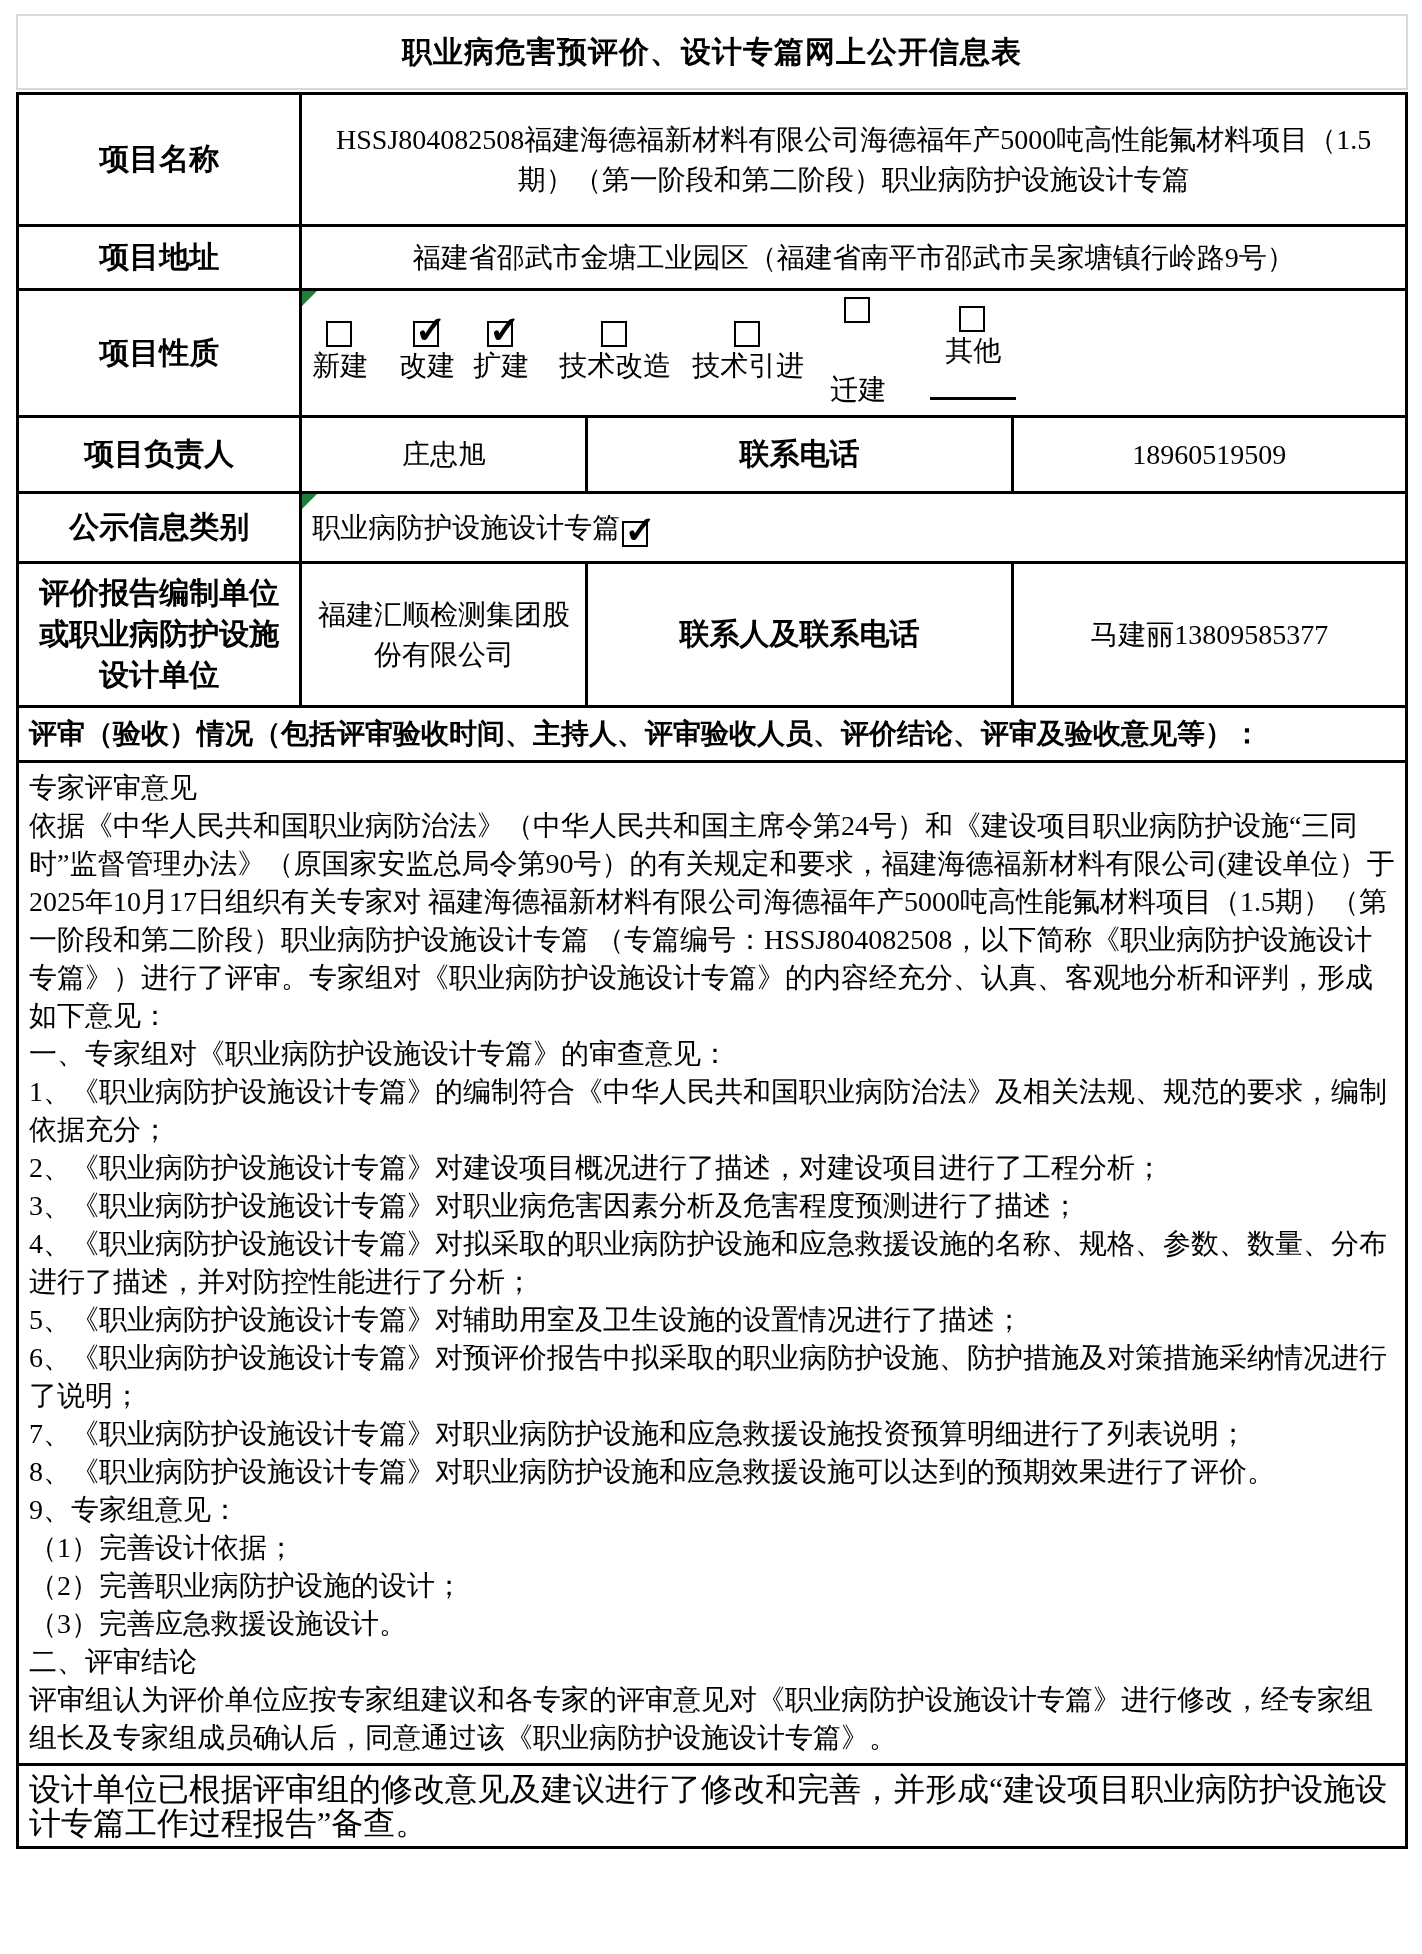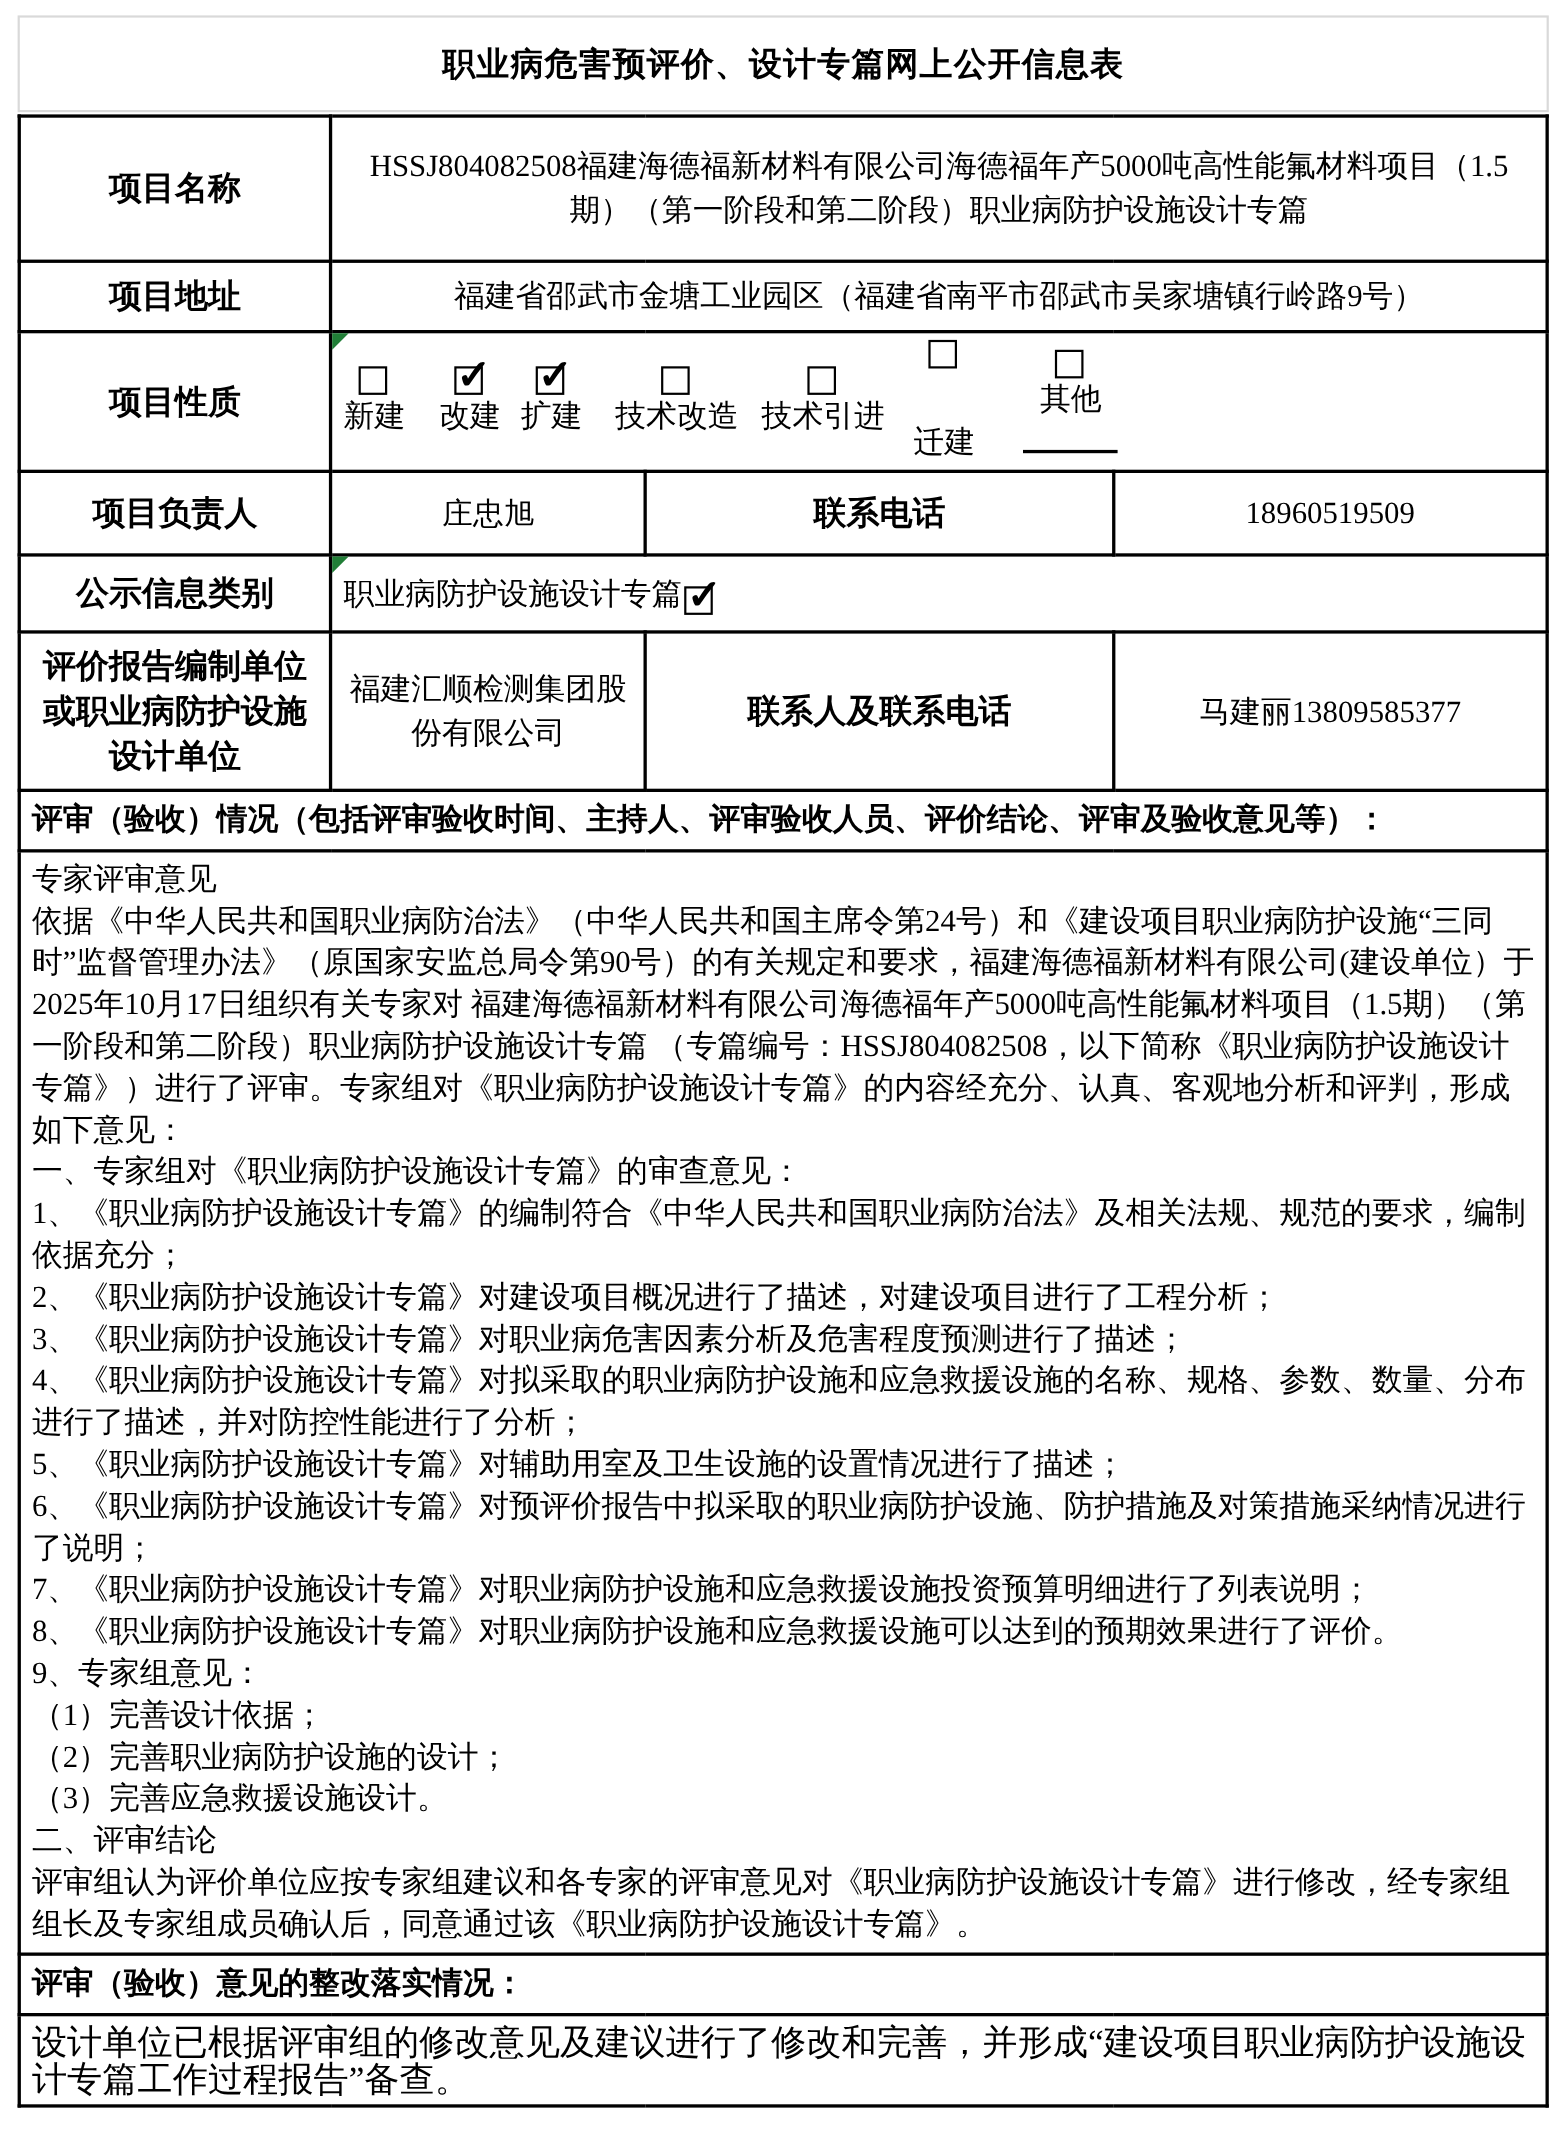"职业病危害预评价、设计专篇网上公开信息表" .title-box { height: 88px -> 76px }
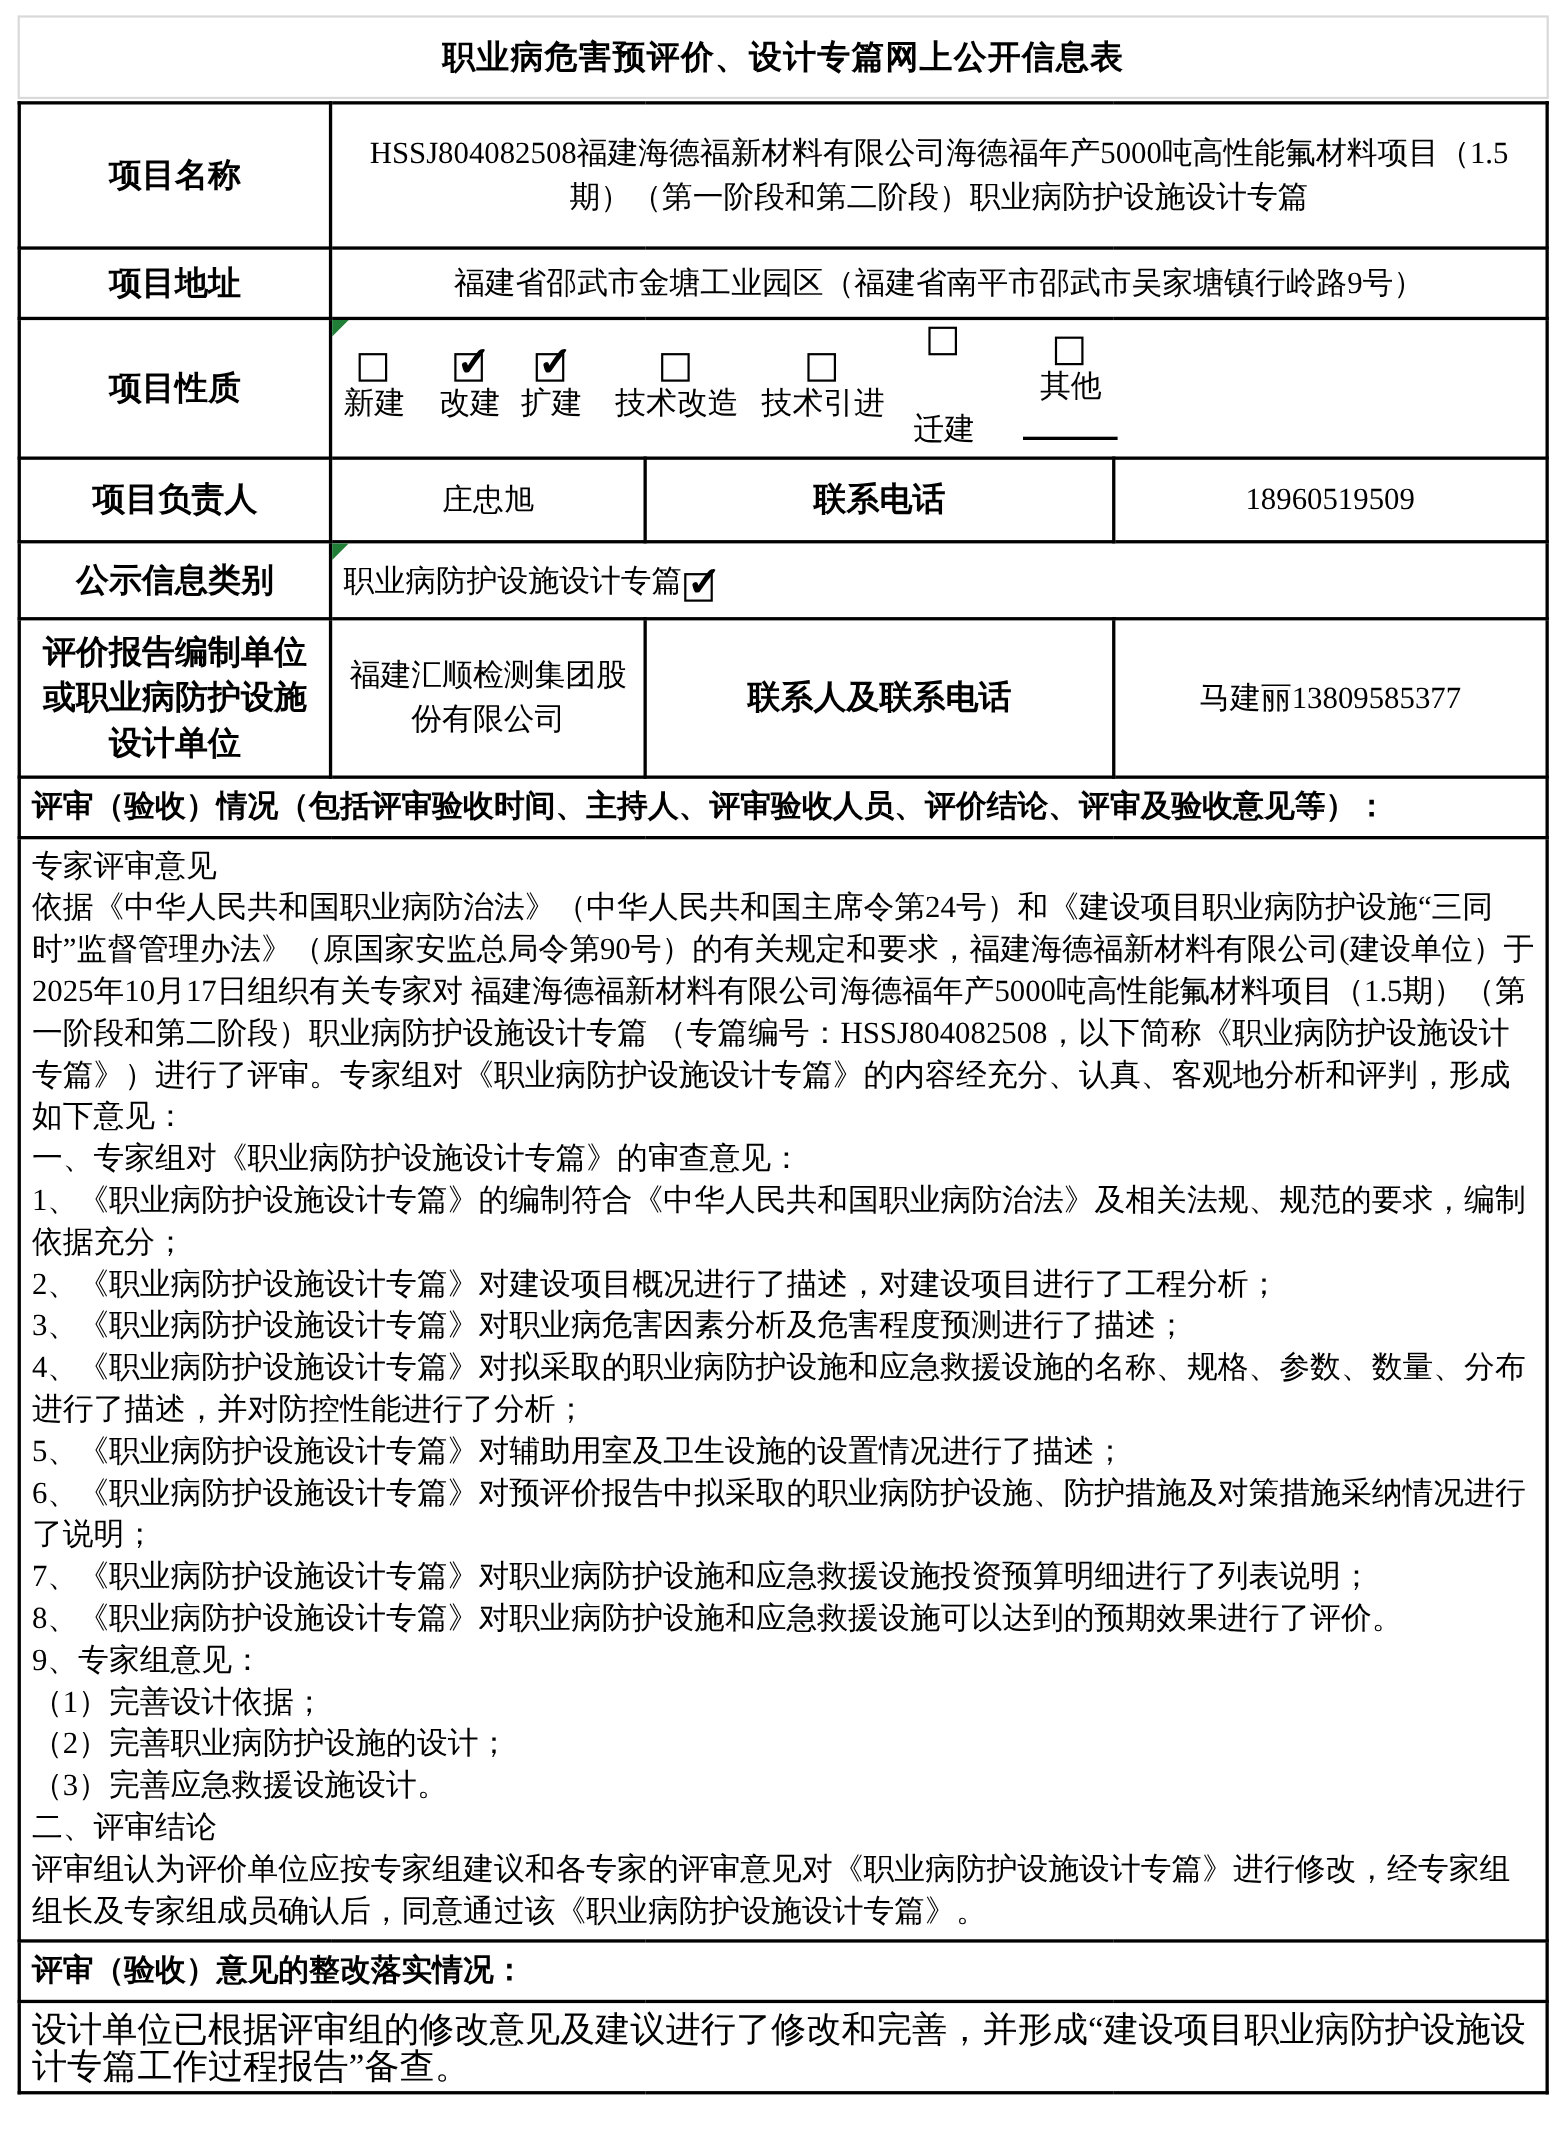"评审（验收）意见的整改落实情况：" tr { html: <tr> <td>评审（验收）意见的整改落实情况：</td> </tr> -> none }
